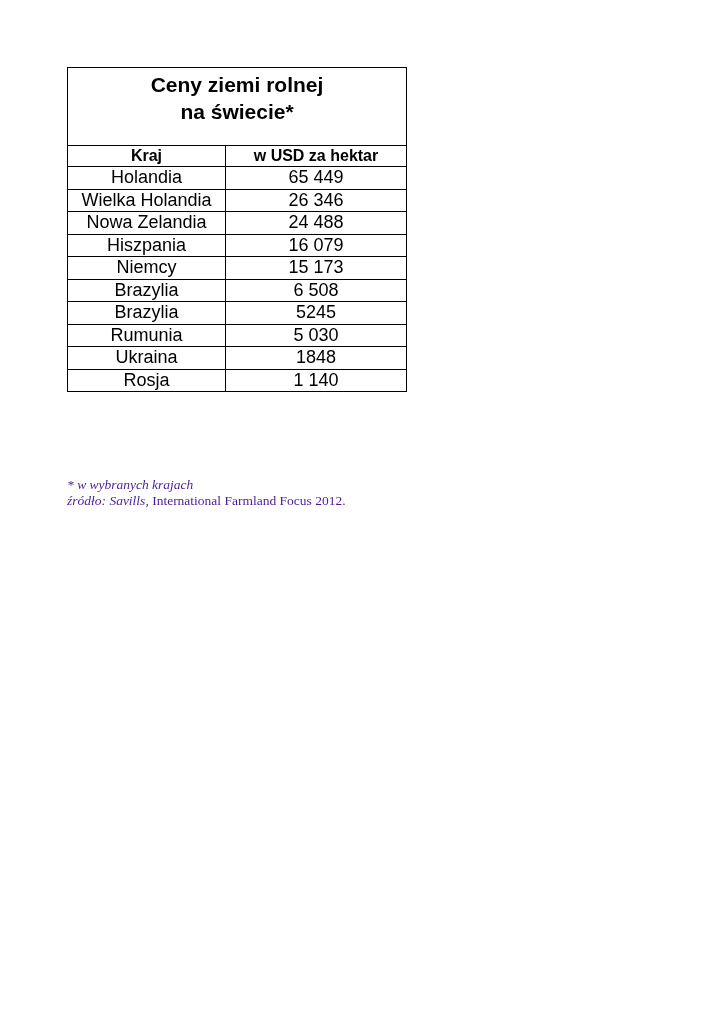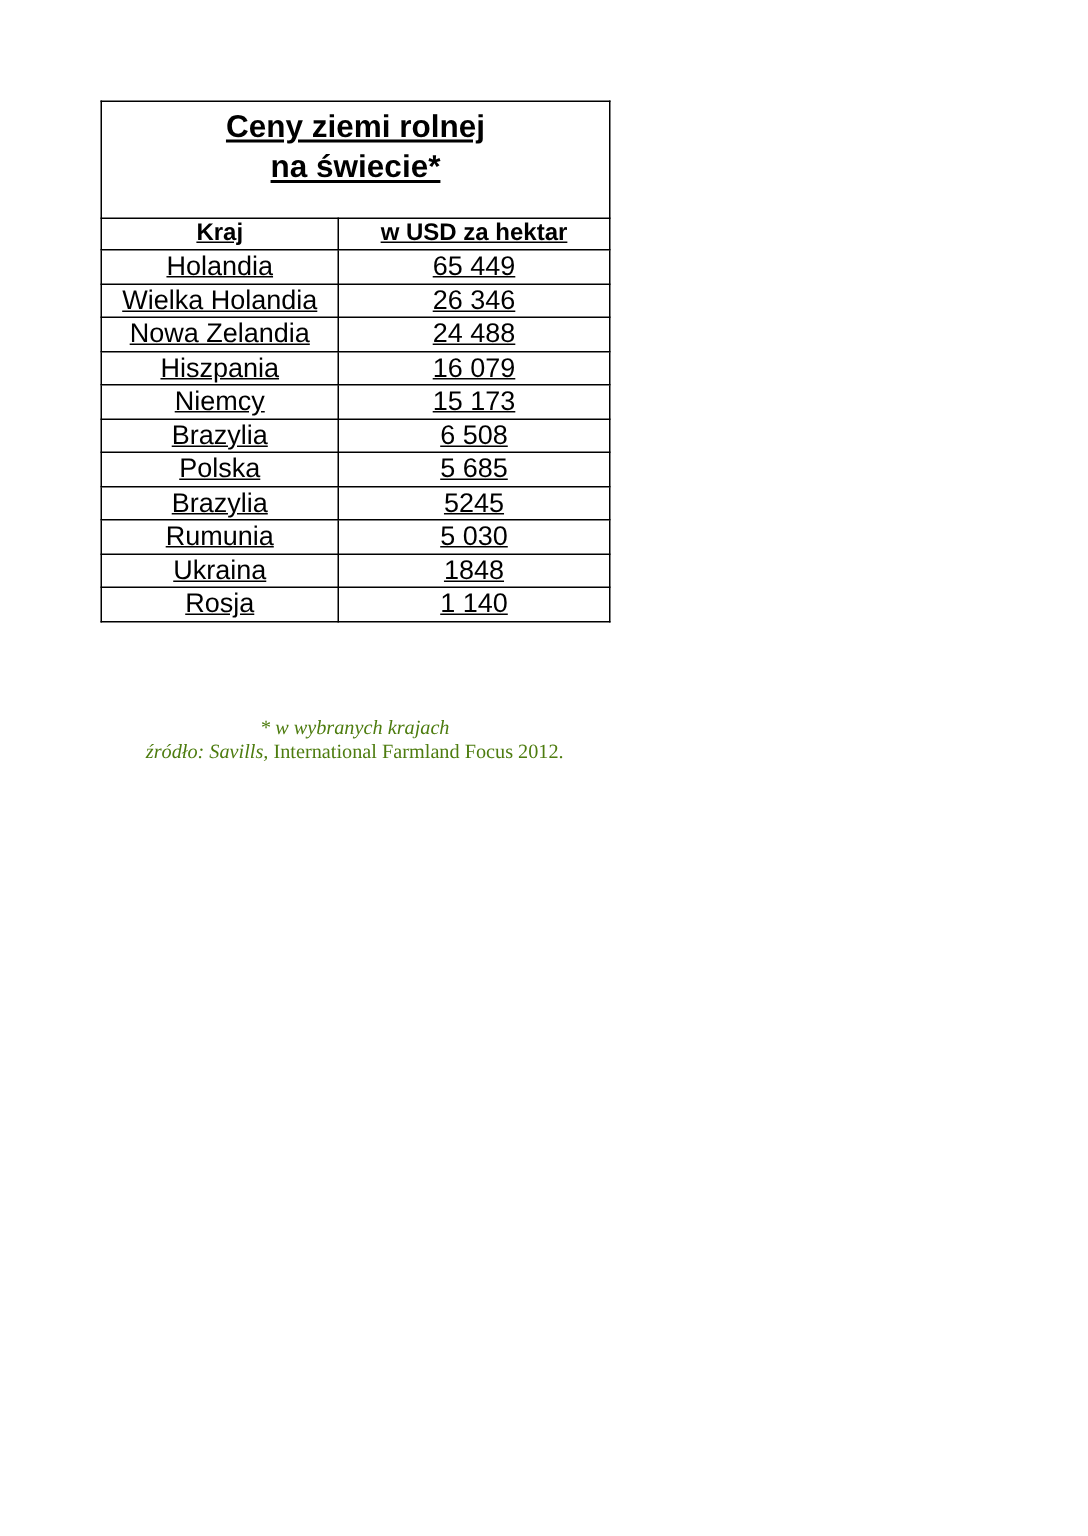"Ceny ziemi rolnej" table.price-table { text-decoration: underline -> none }
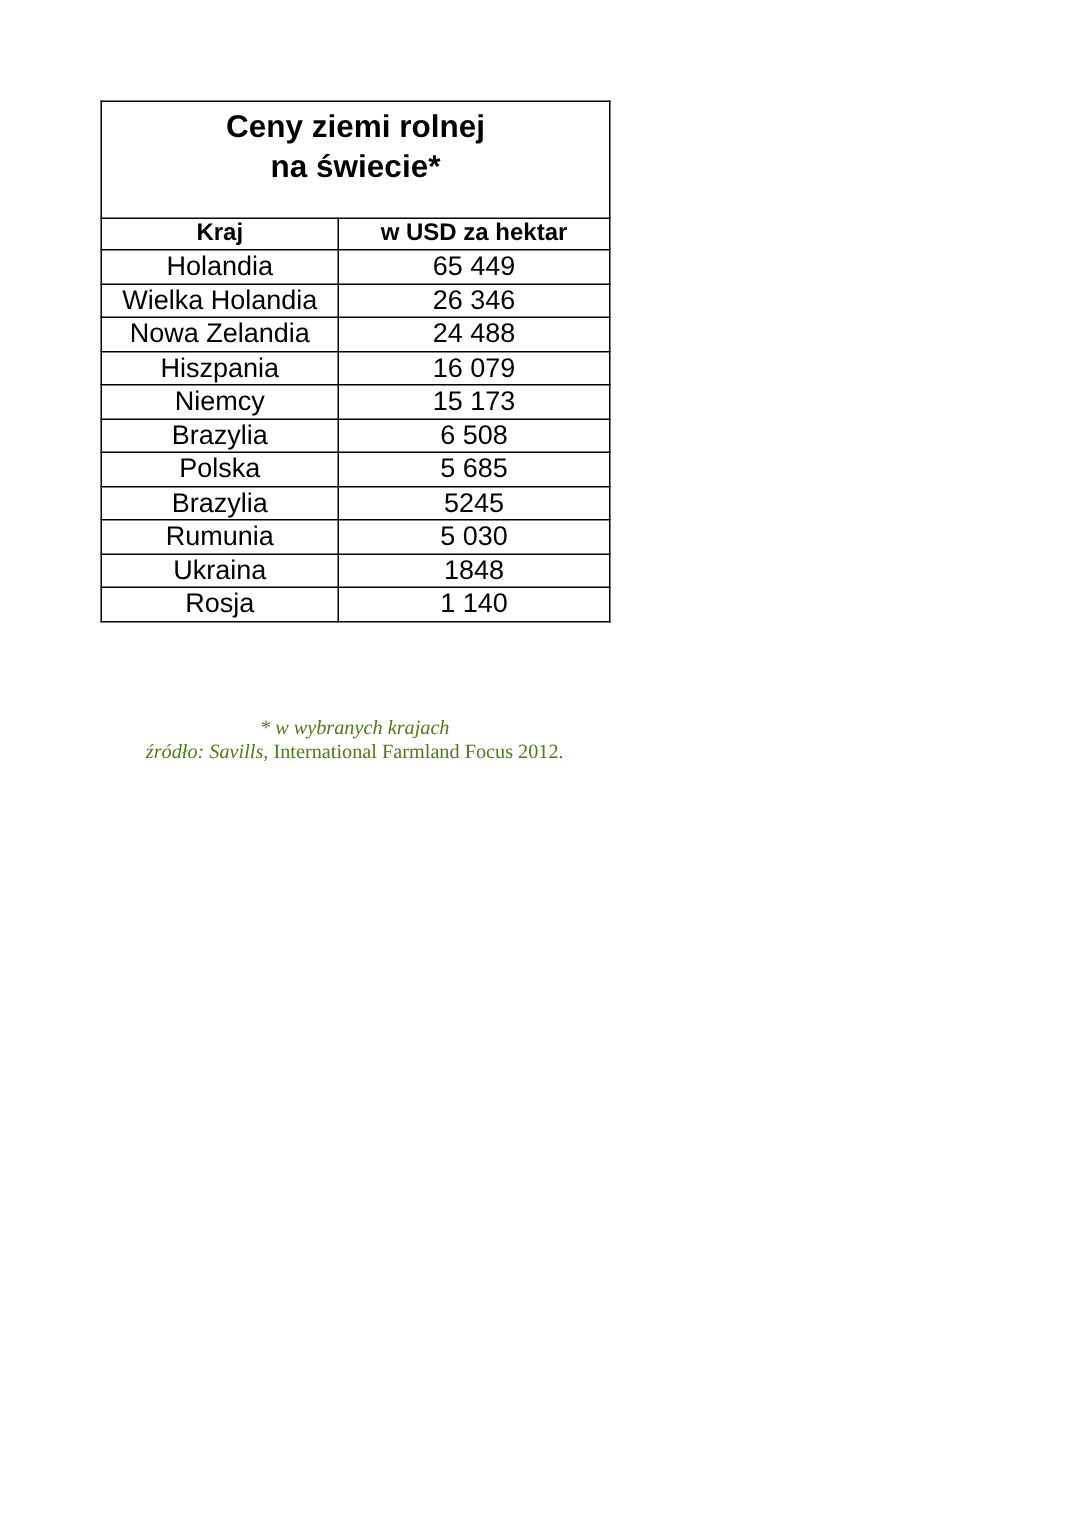"Polska" tr { html: <tr> <td>Polska</td> <td>5 685</td> </tr> -> none }
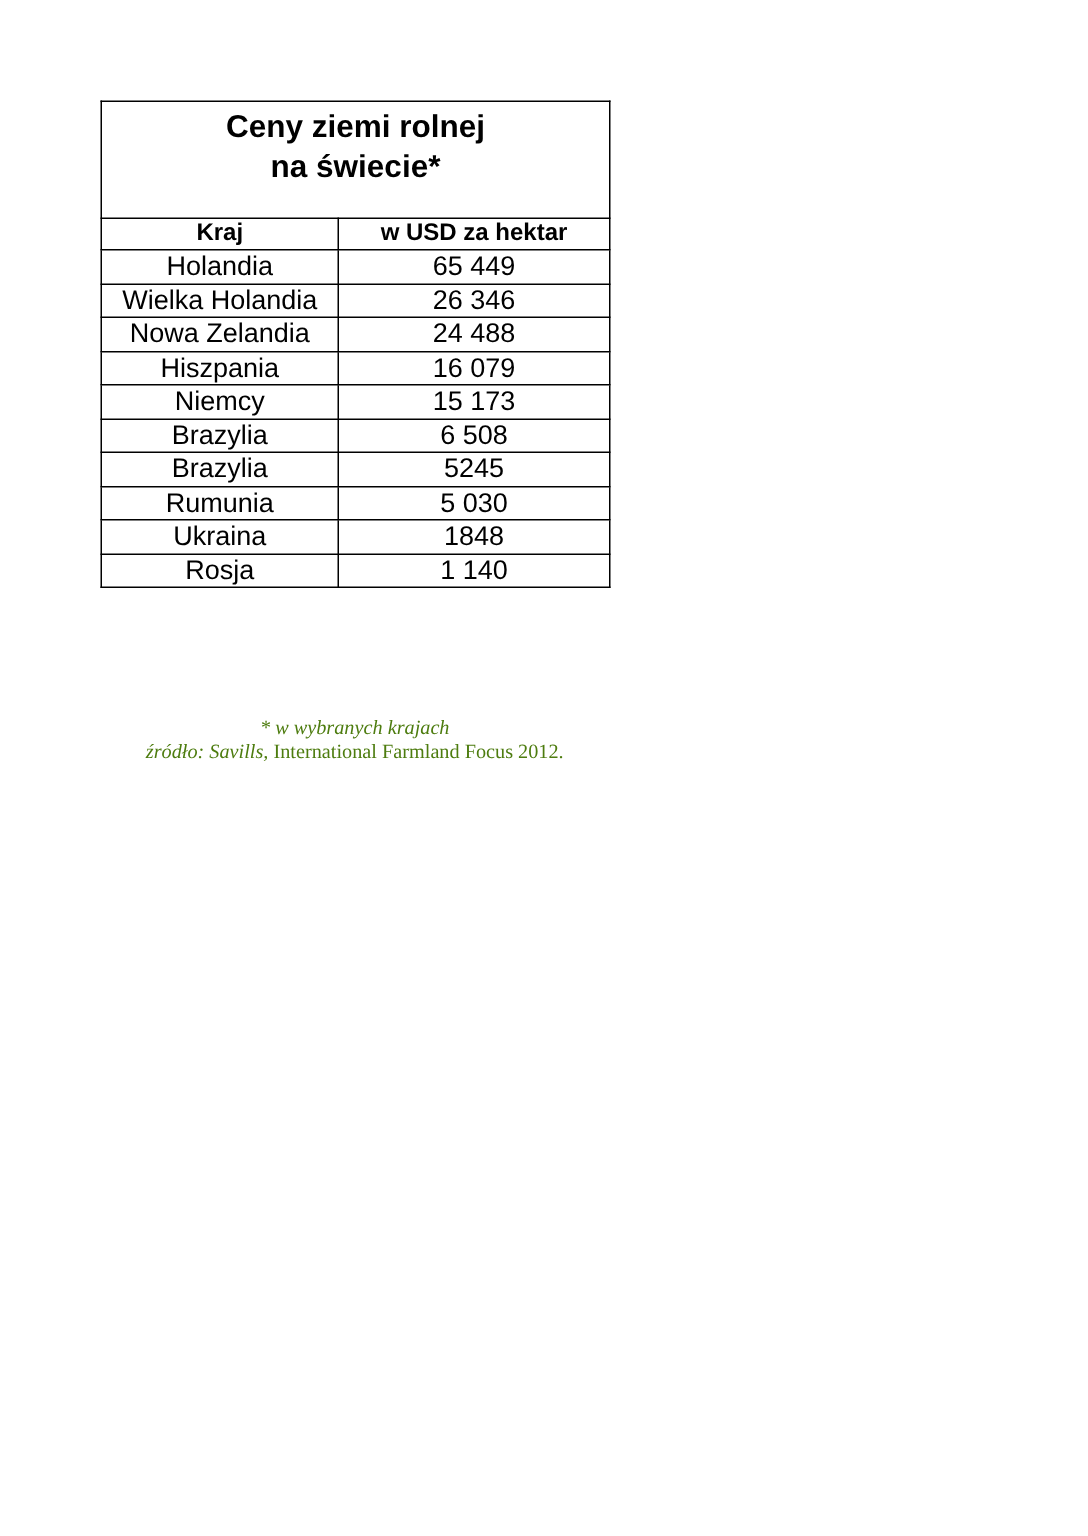"* w wybranych krajach" .footnotes { color: #4d7c0f -> #4c1d95; text-align: center -> left }
